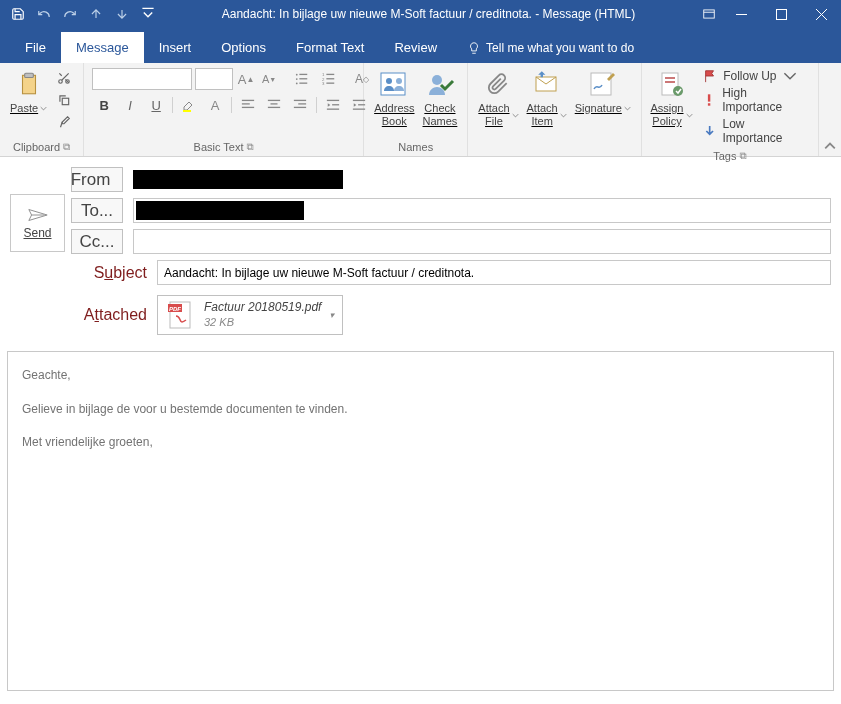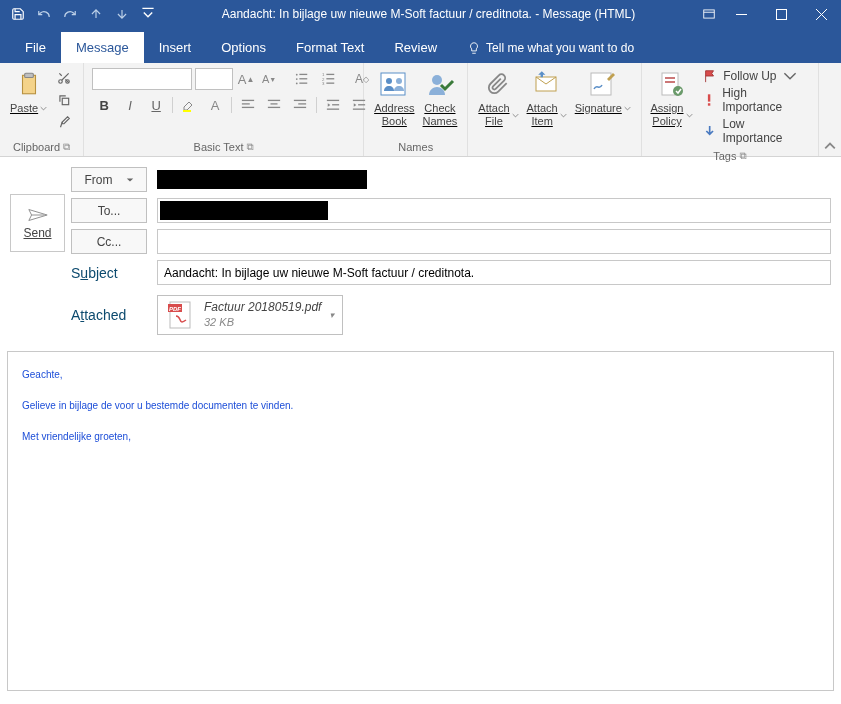"From" .field-btn { font-size: 12px -> 17px; width: 76px -> 52px }
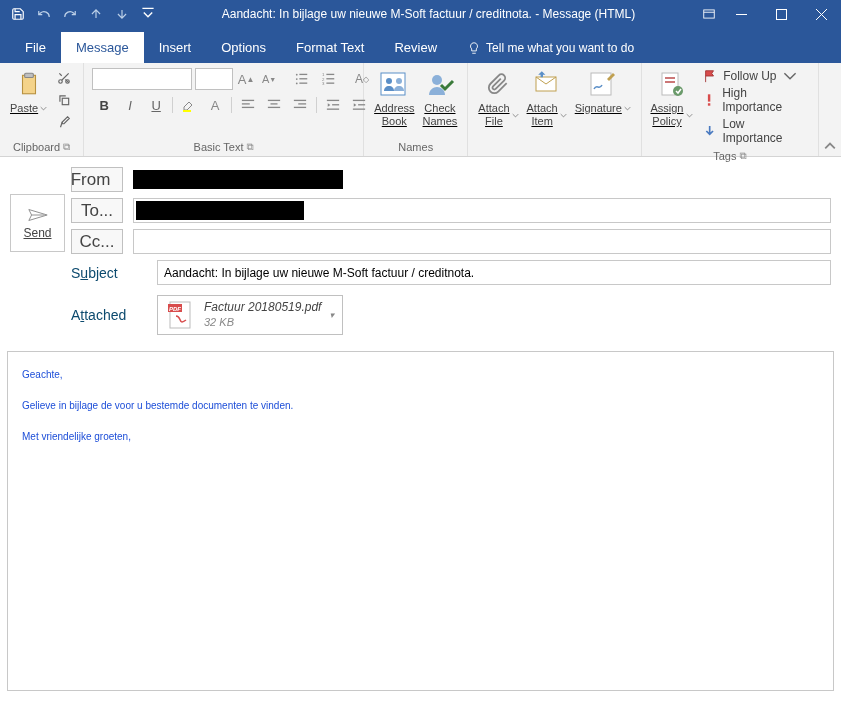"Subject" .field-label { color: #0c4a6e -> #7f1d1d; font-size: 14px -> 16px; text-align: left -> right }
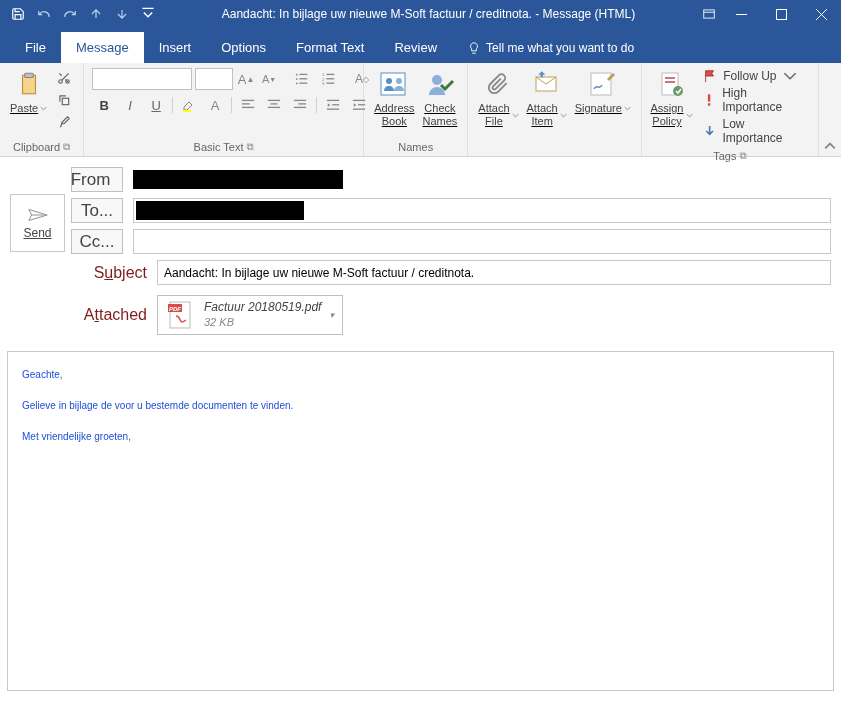"Geachte," .body-area { color: #1d4ed8 -> #737373; font-size: 10px -> 12px }
